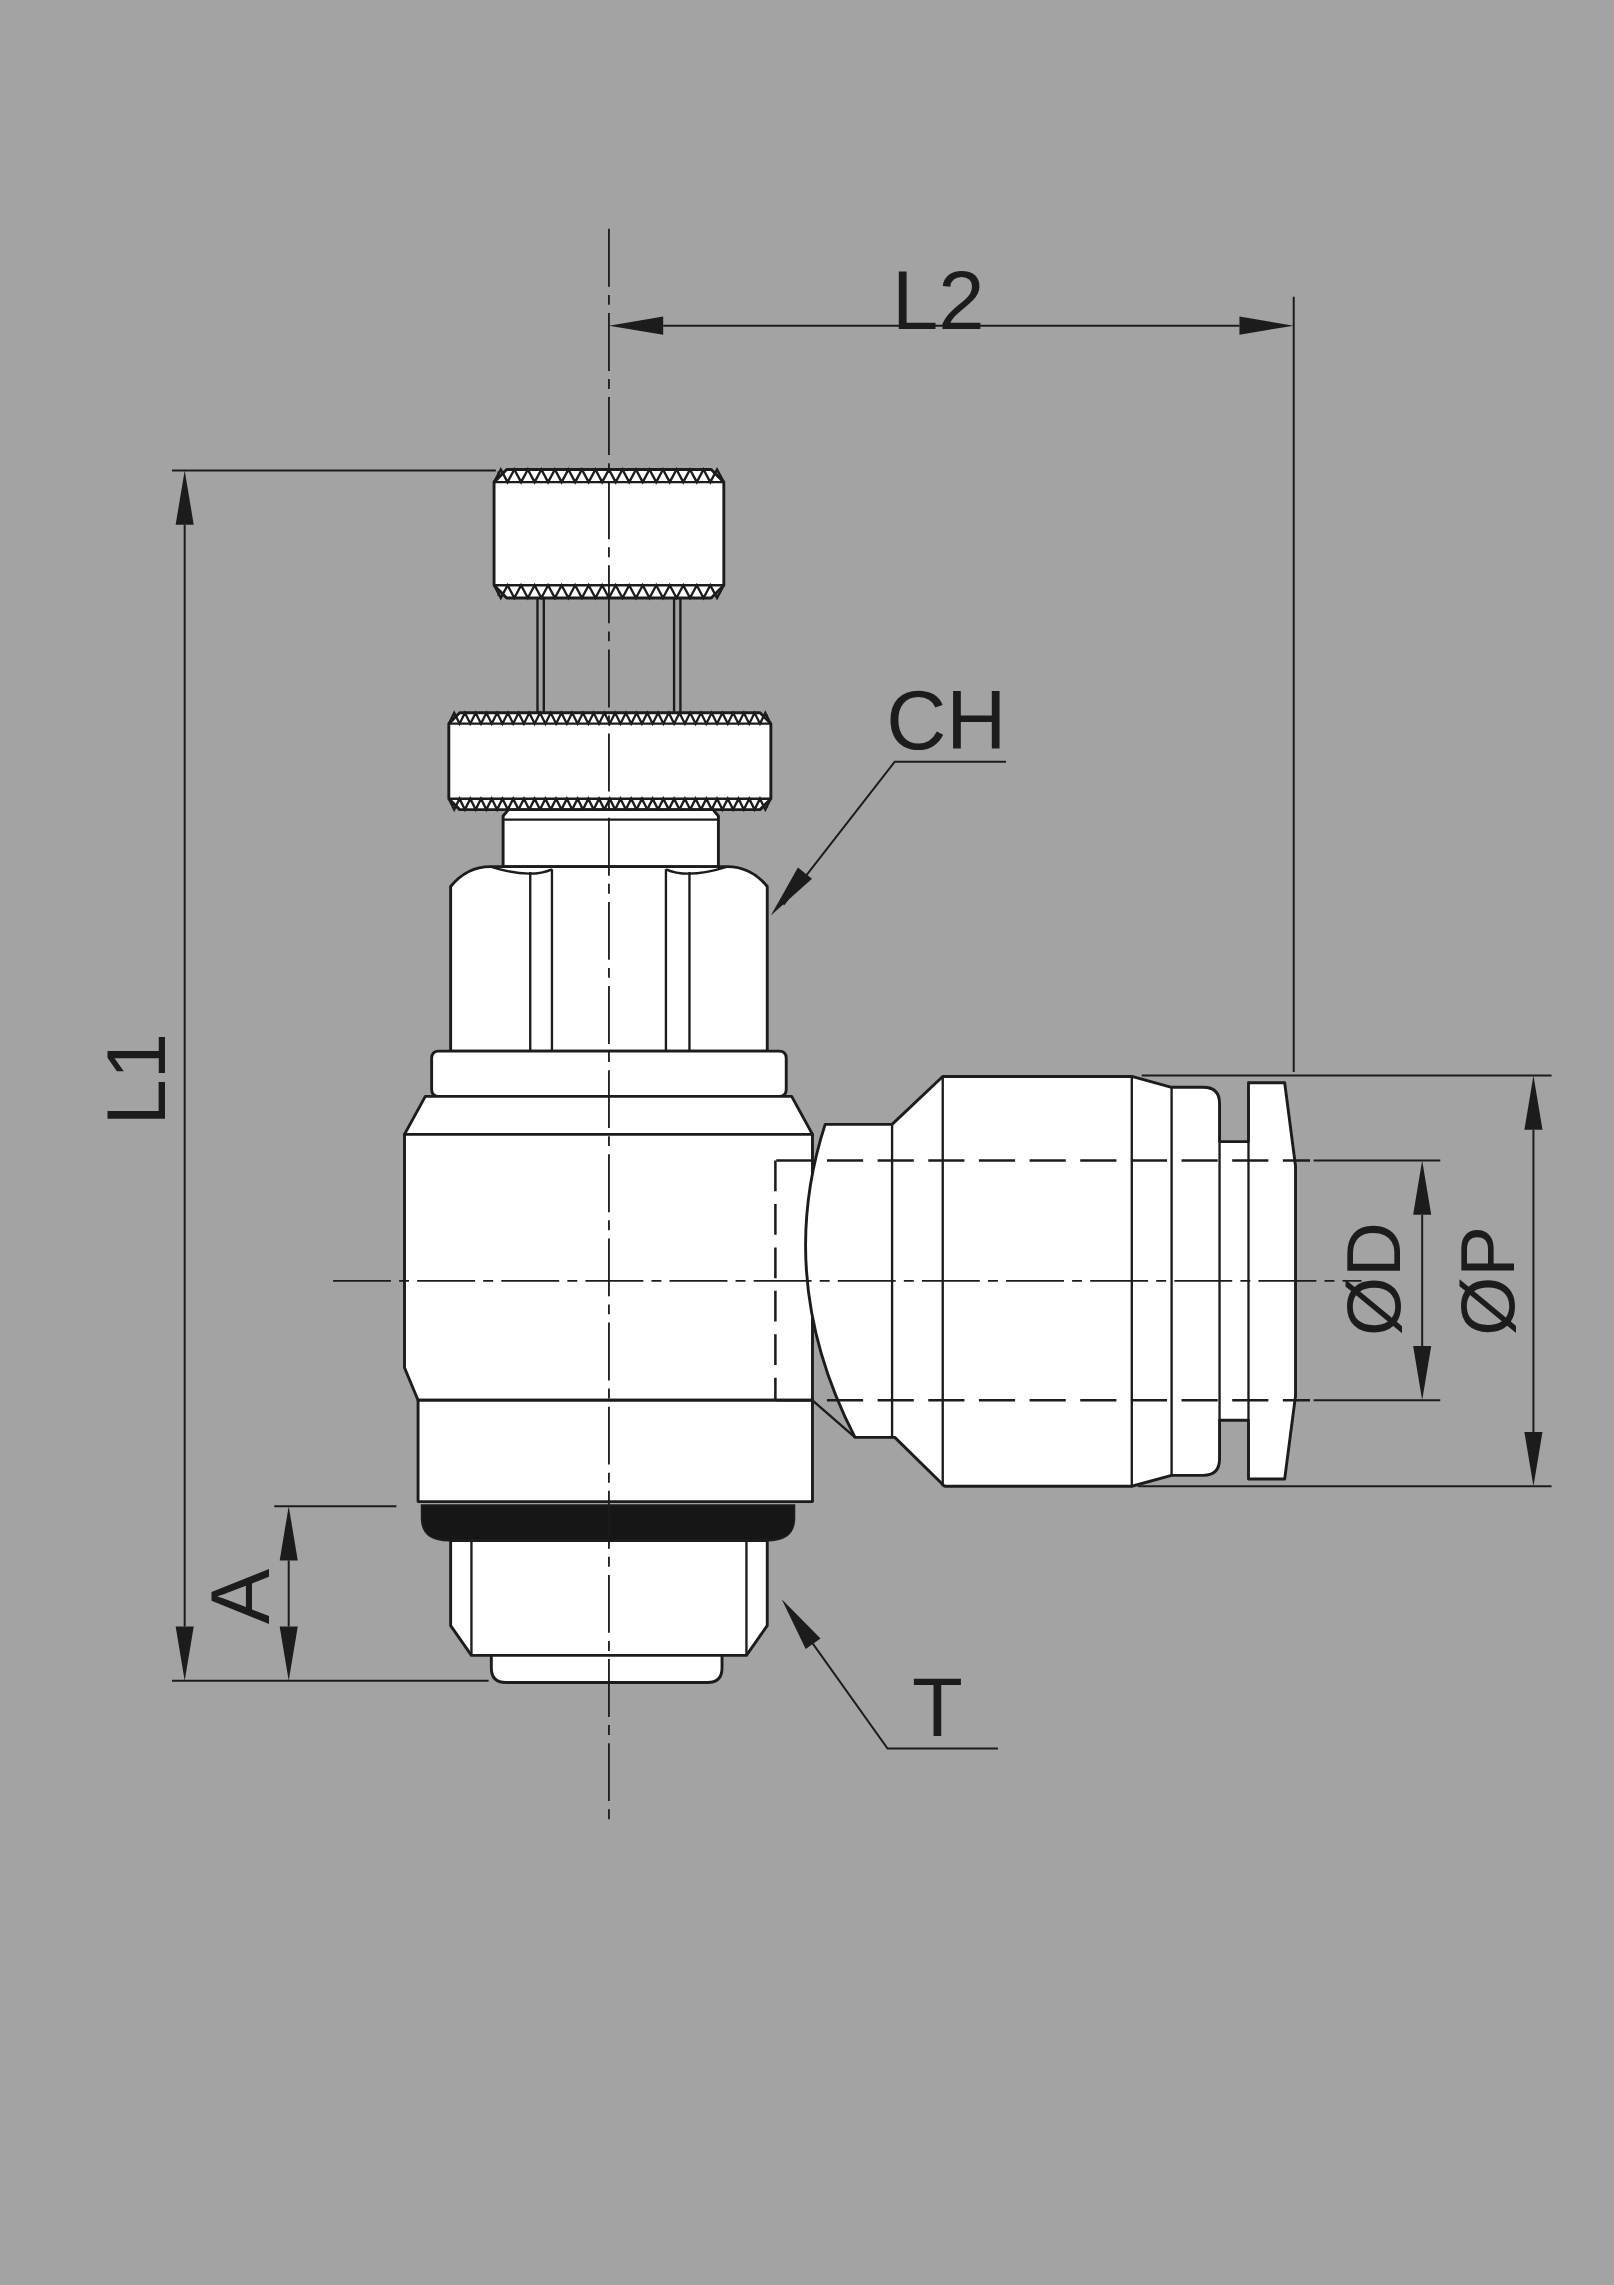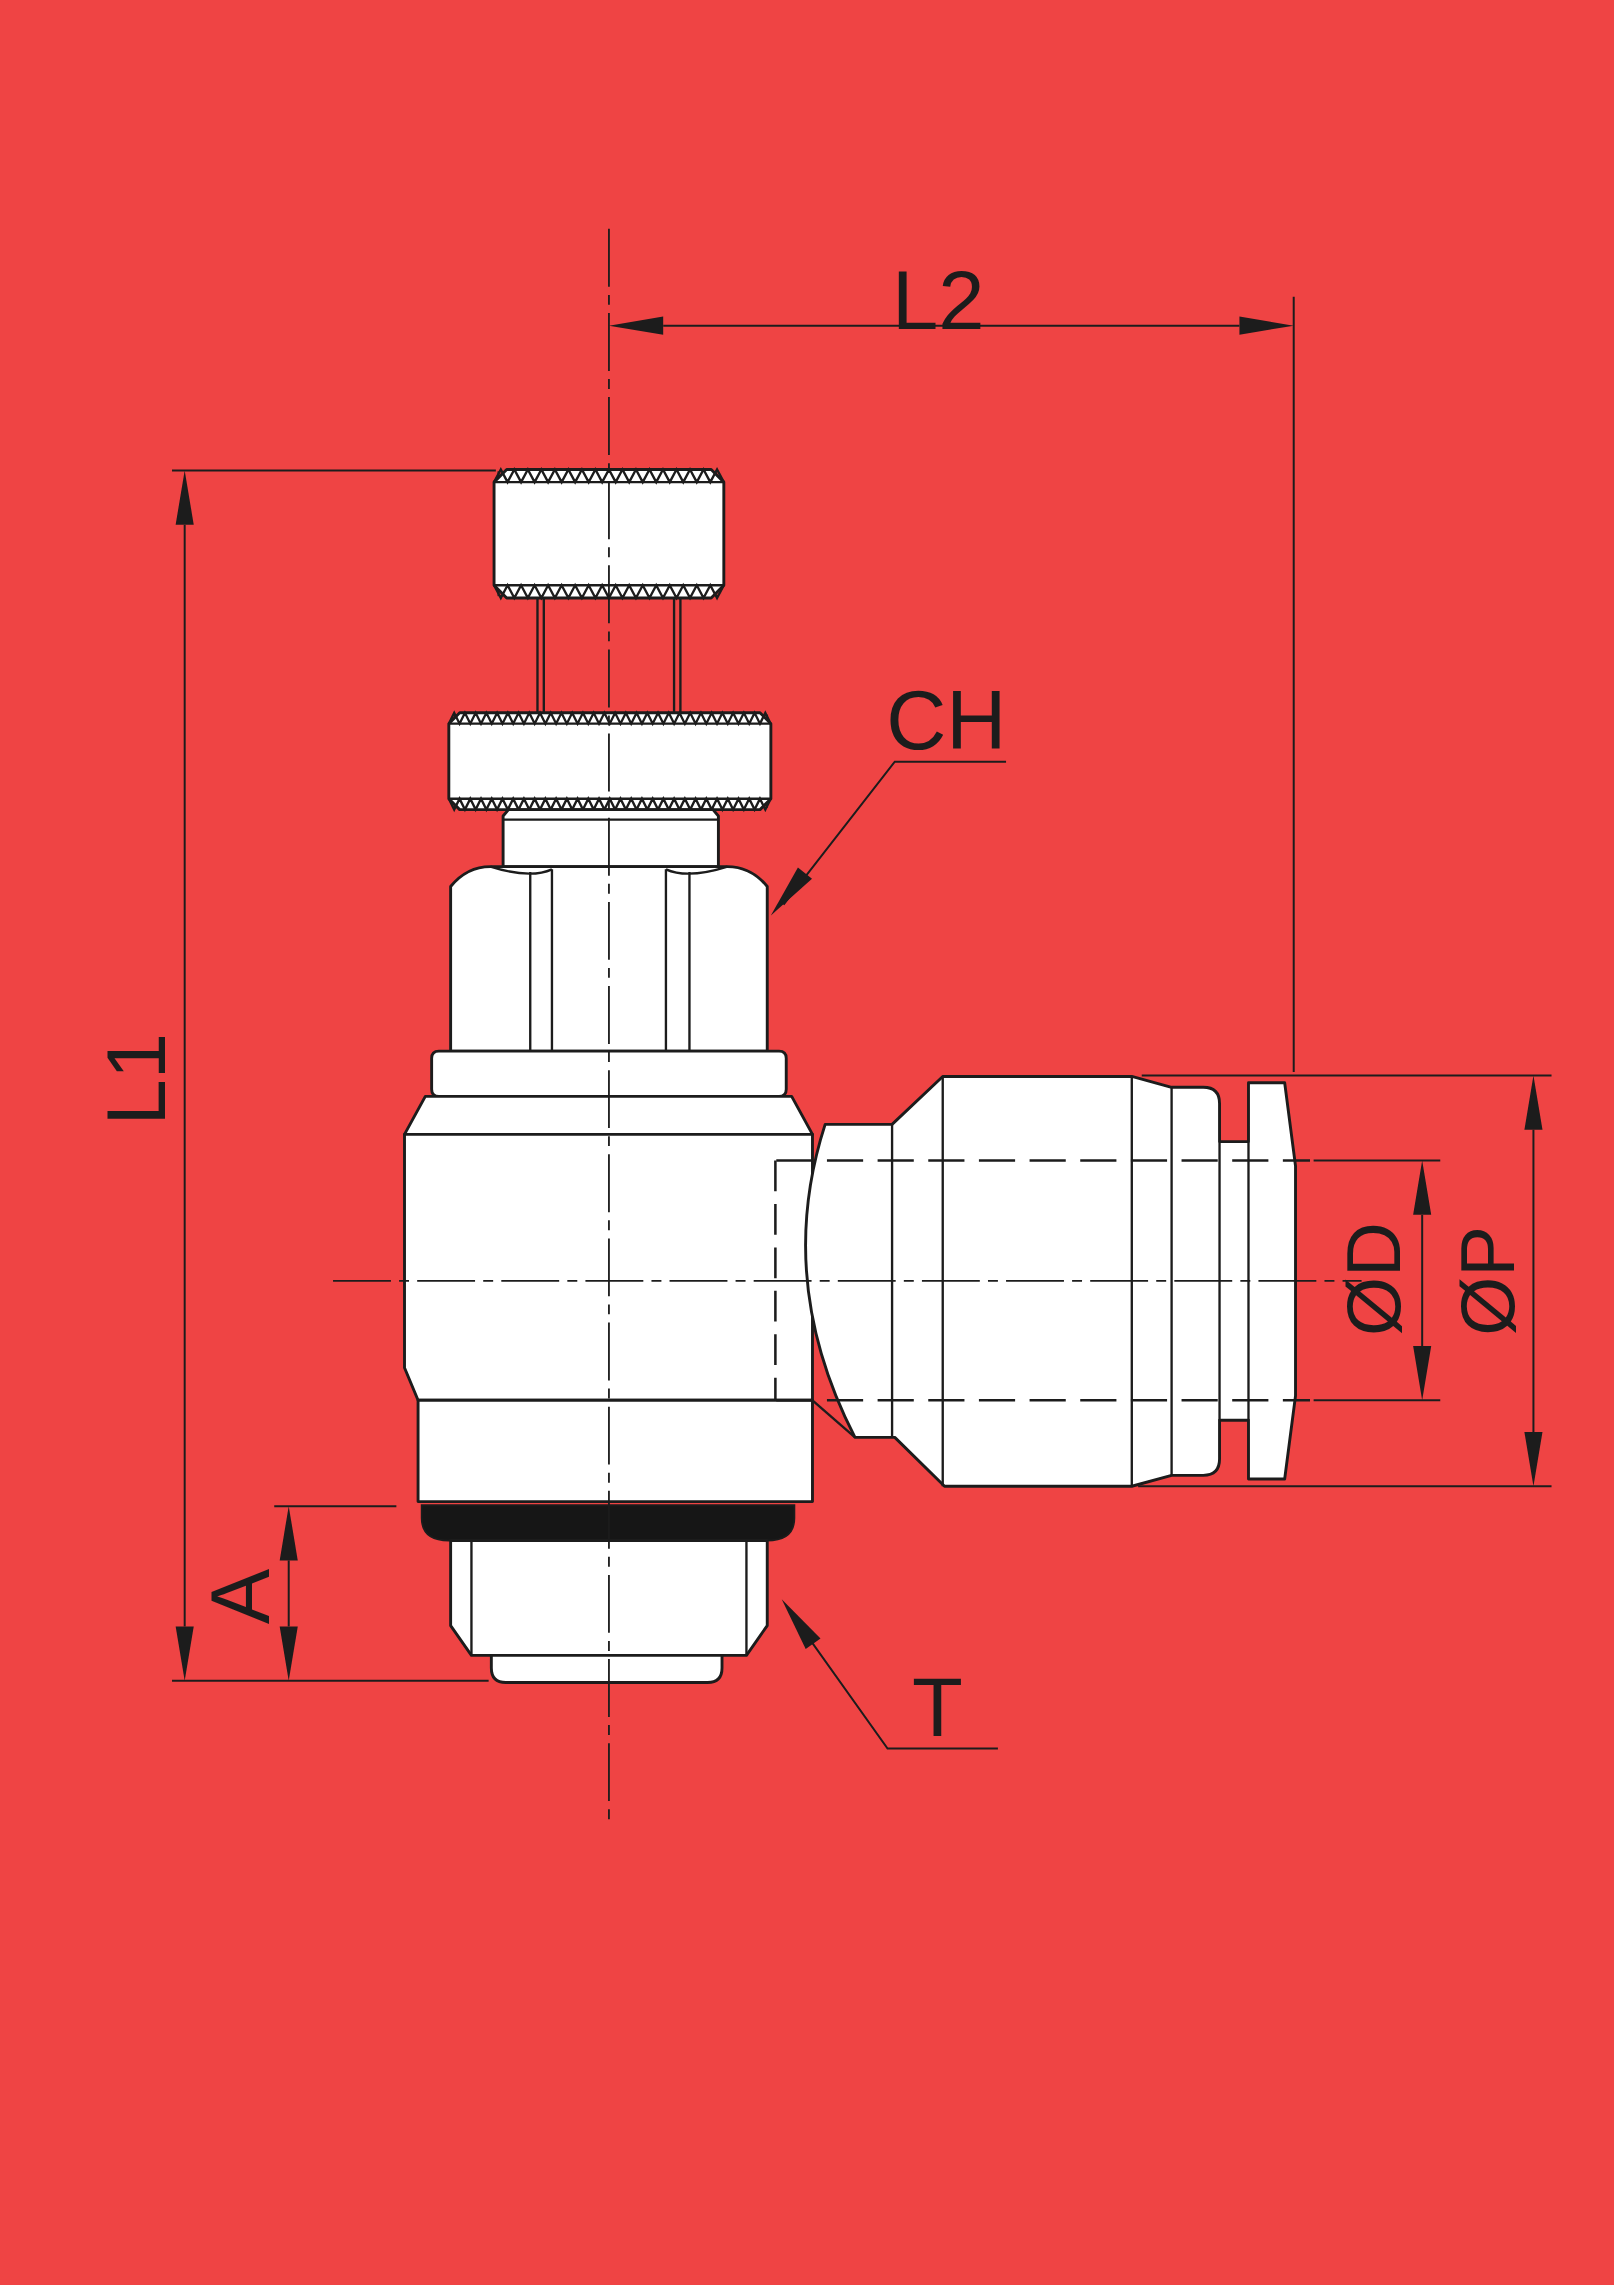"L2" #stage { background: #ef4444 -> #a3a3a3 }
